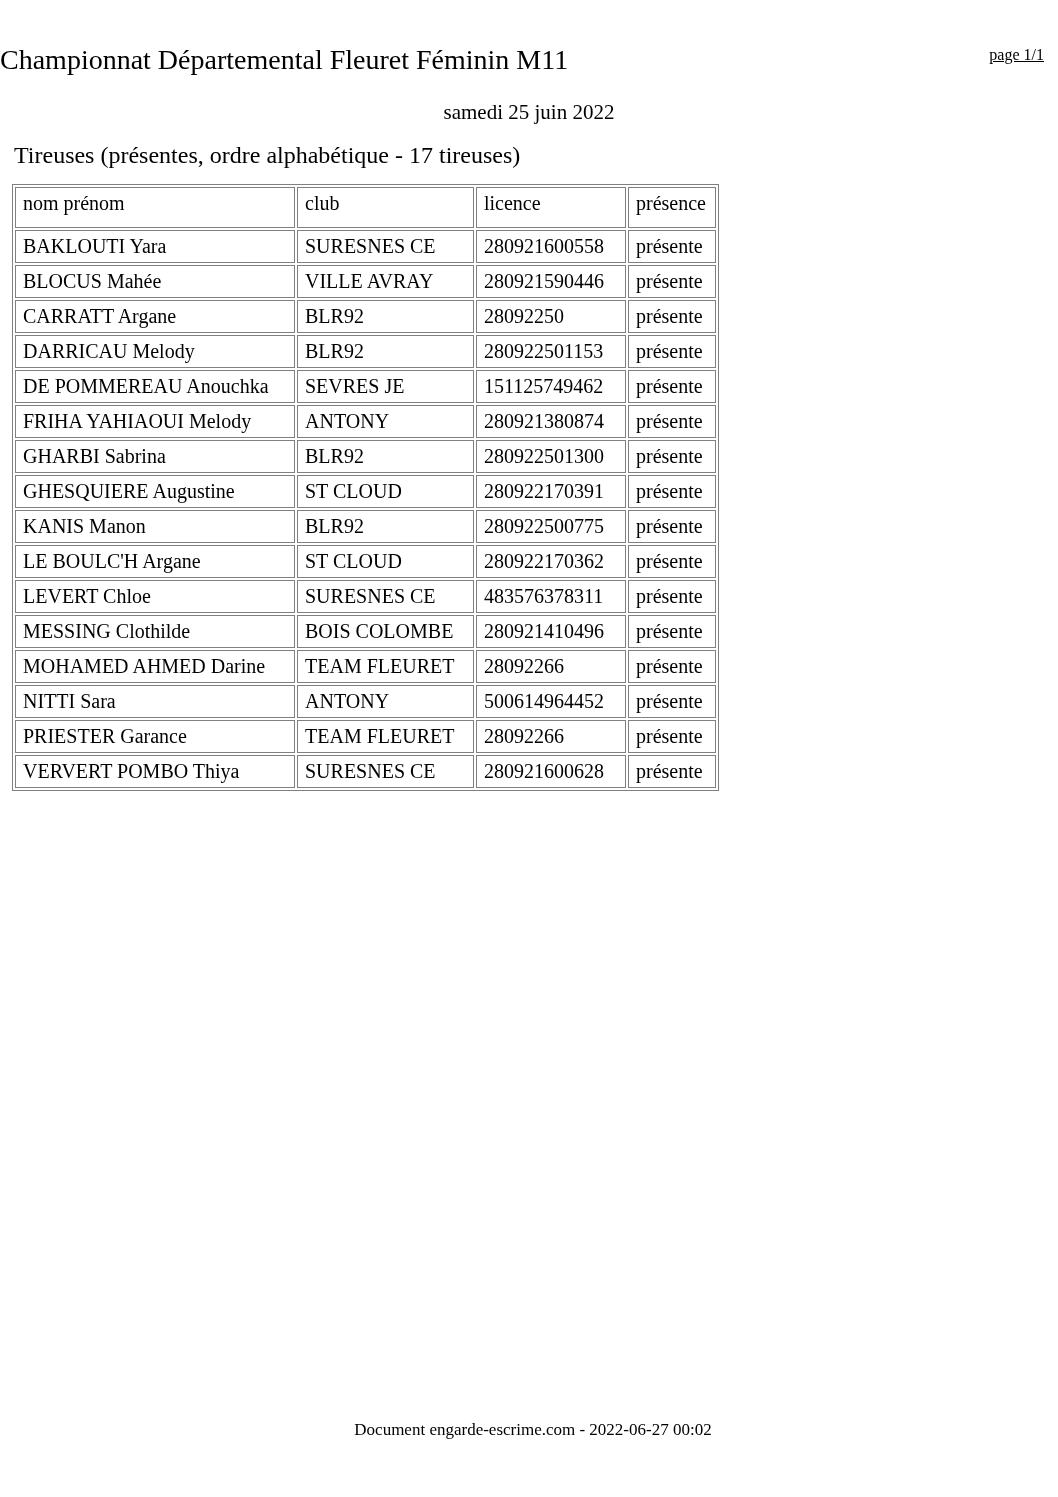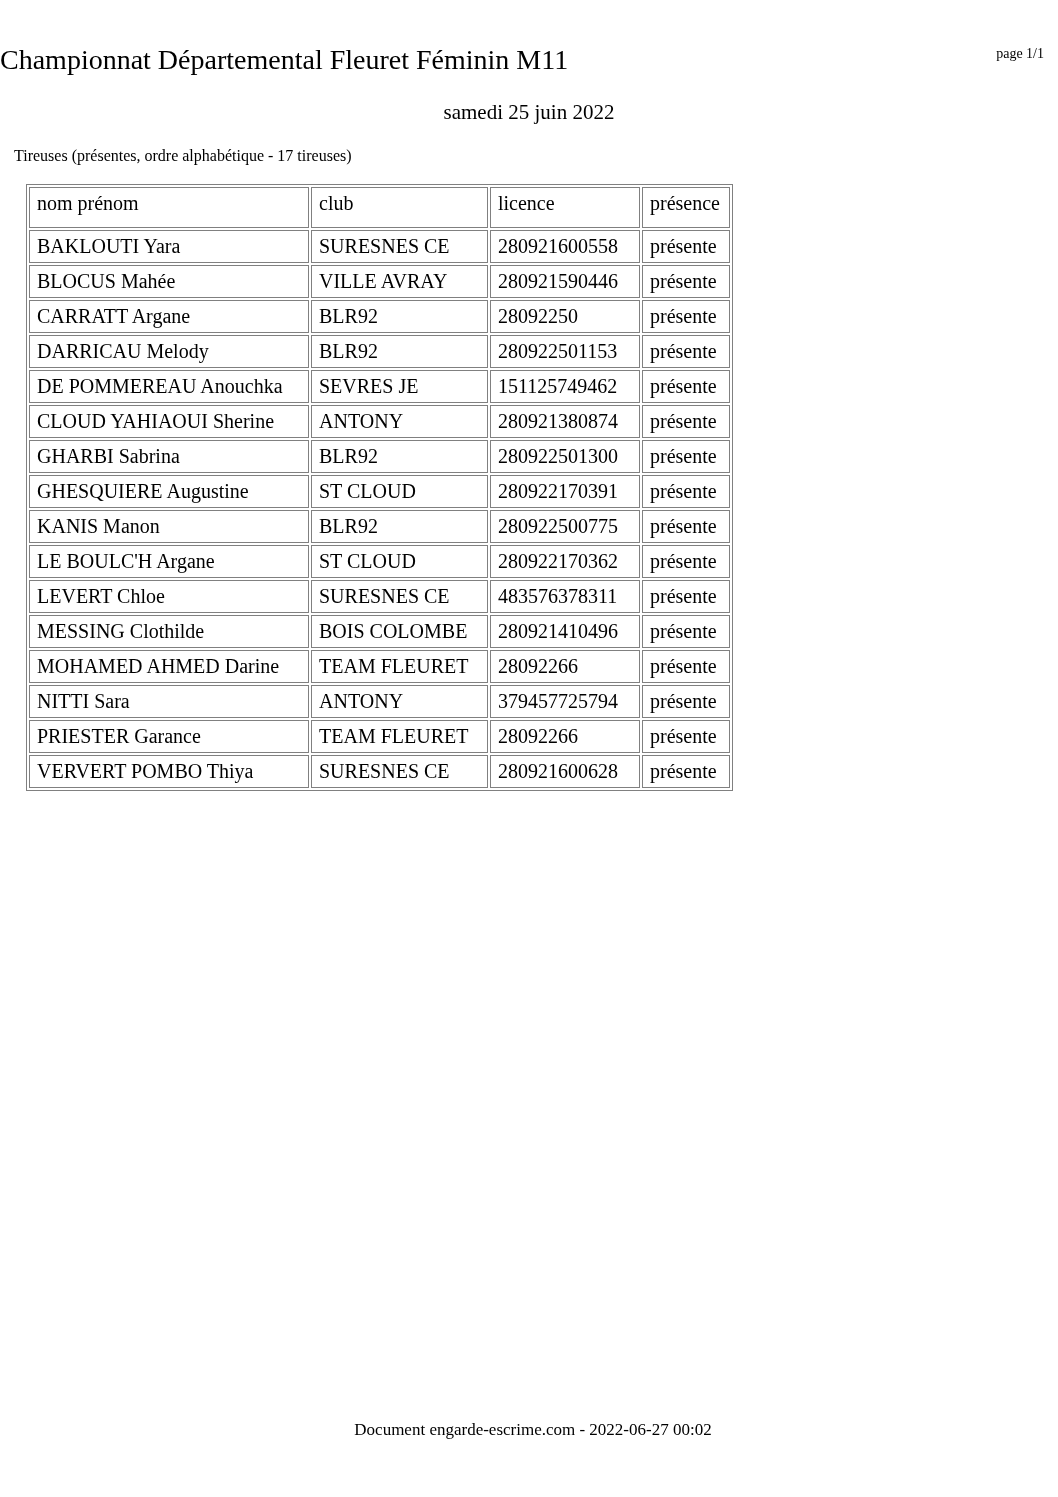"page 1/1" .page-indicator { font-size: 14px -> 16px; text-decoration: none -> underline }
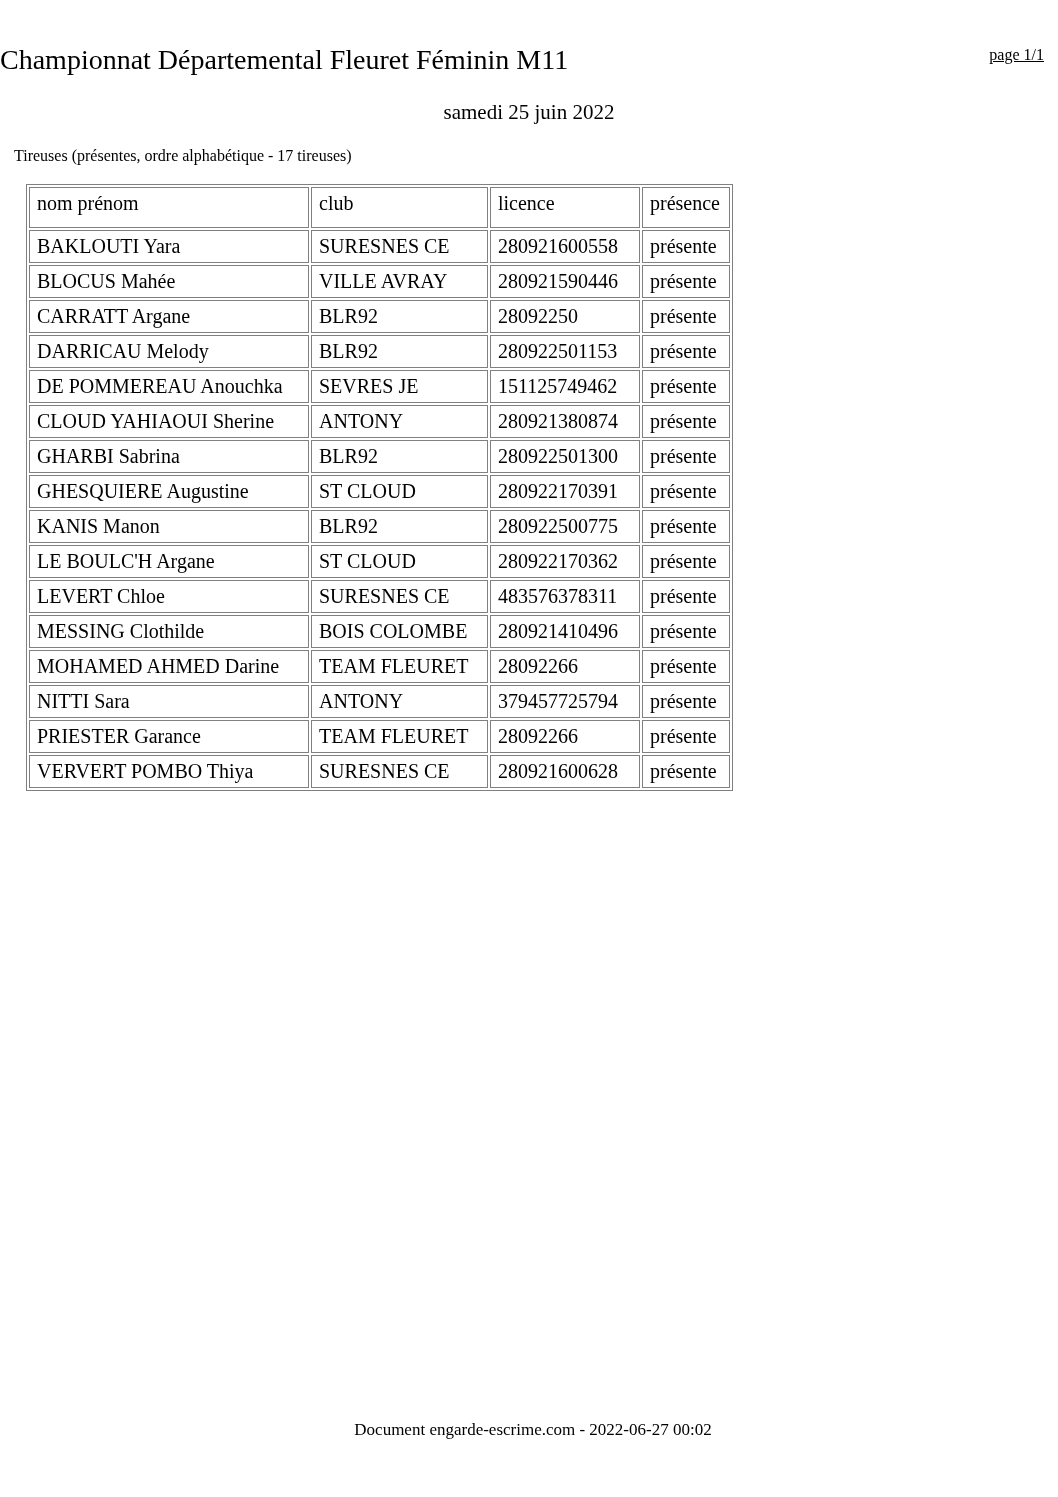"Tireuses (présentes, ordre alphabétique" .section-heading { font-size: 16px -> 24px }
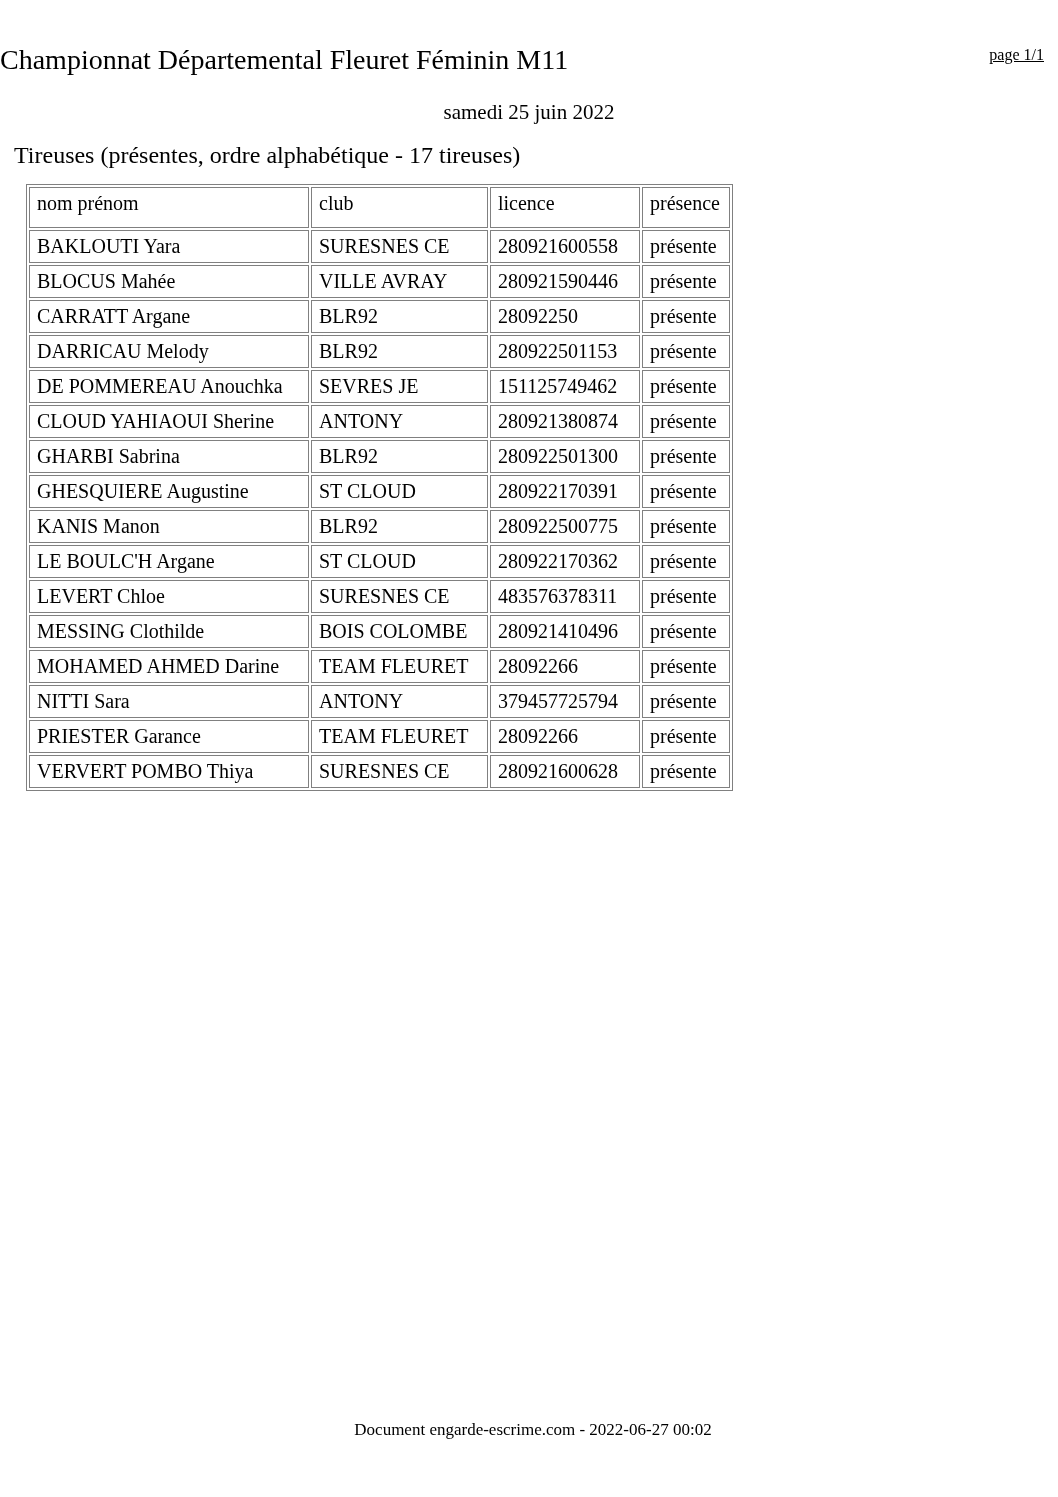"nom prénom" table.roster { margin: 17px 0 0 26px -> 17px 0 0 12px }
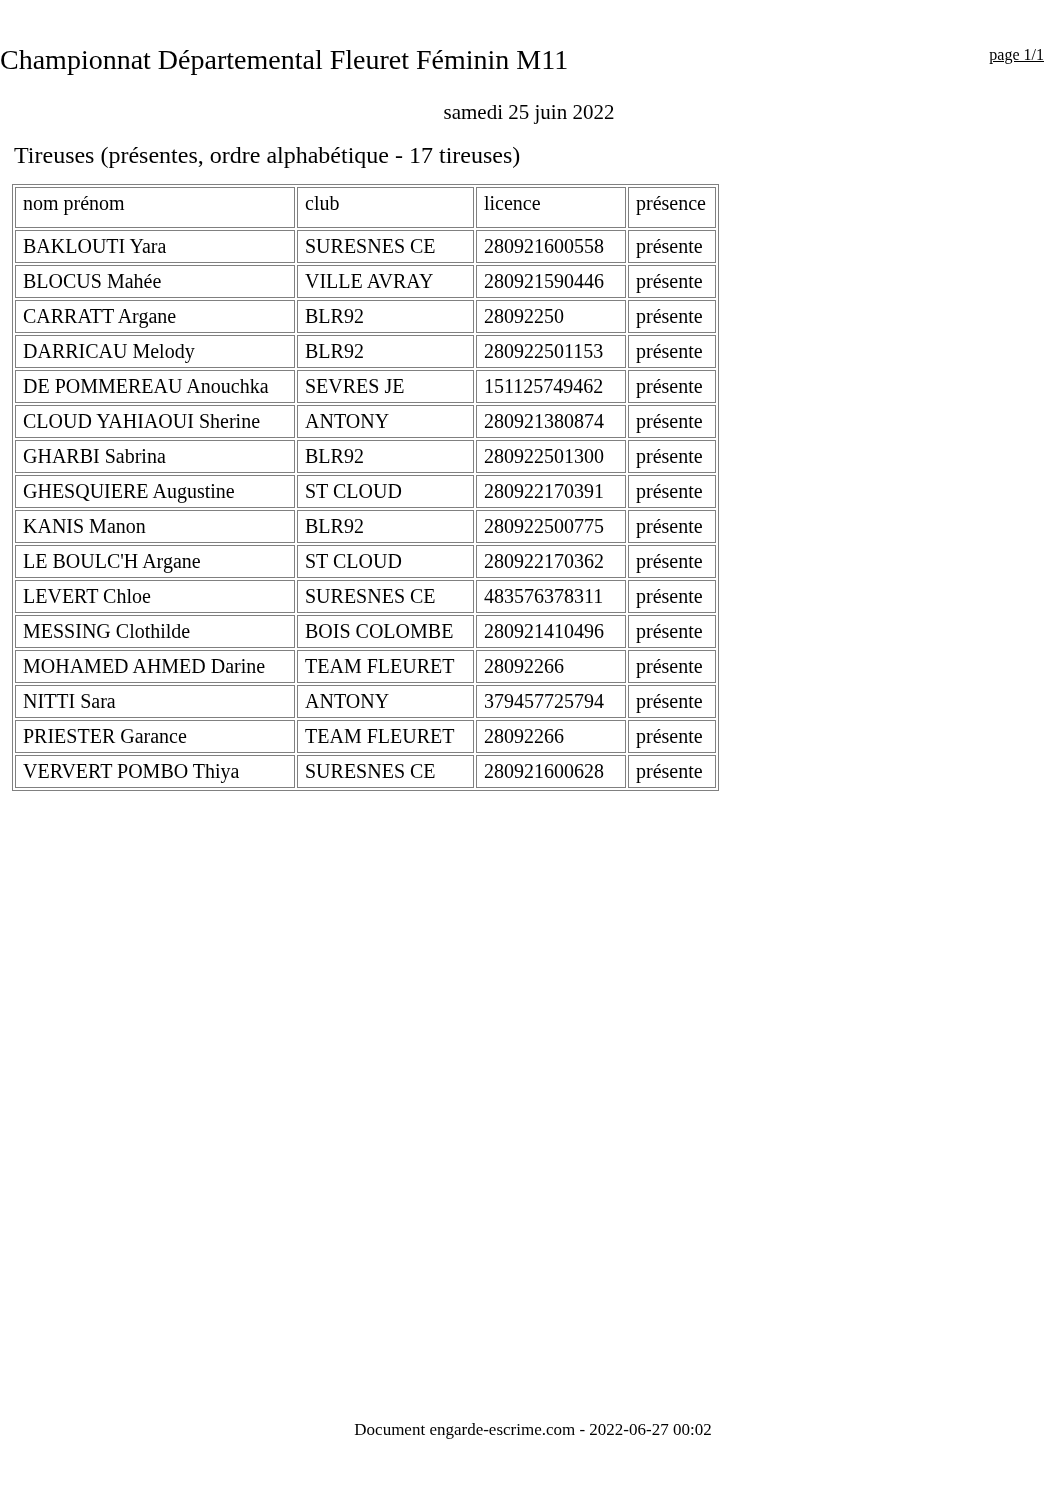"CLOUD YAHIAOUI Sherine" td { text: CLOUD YAHIAOUI Sherine -> FRIHA YAHIAOUI Melody }
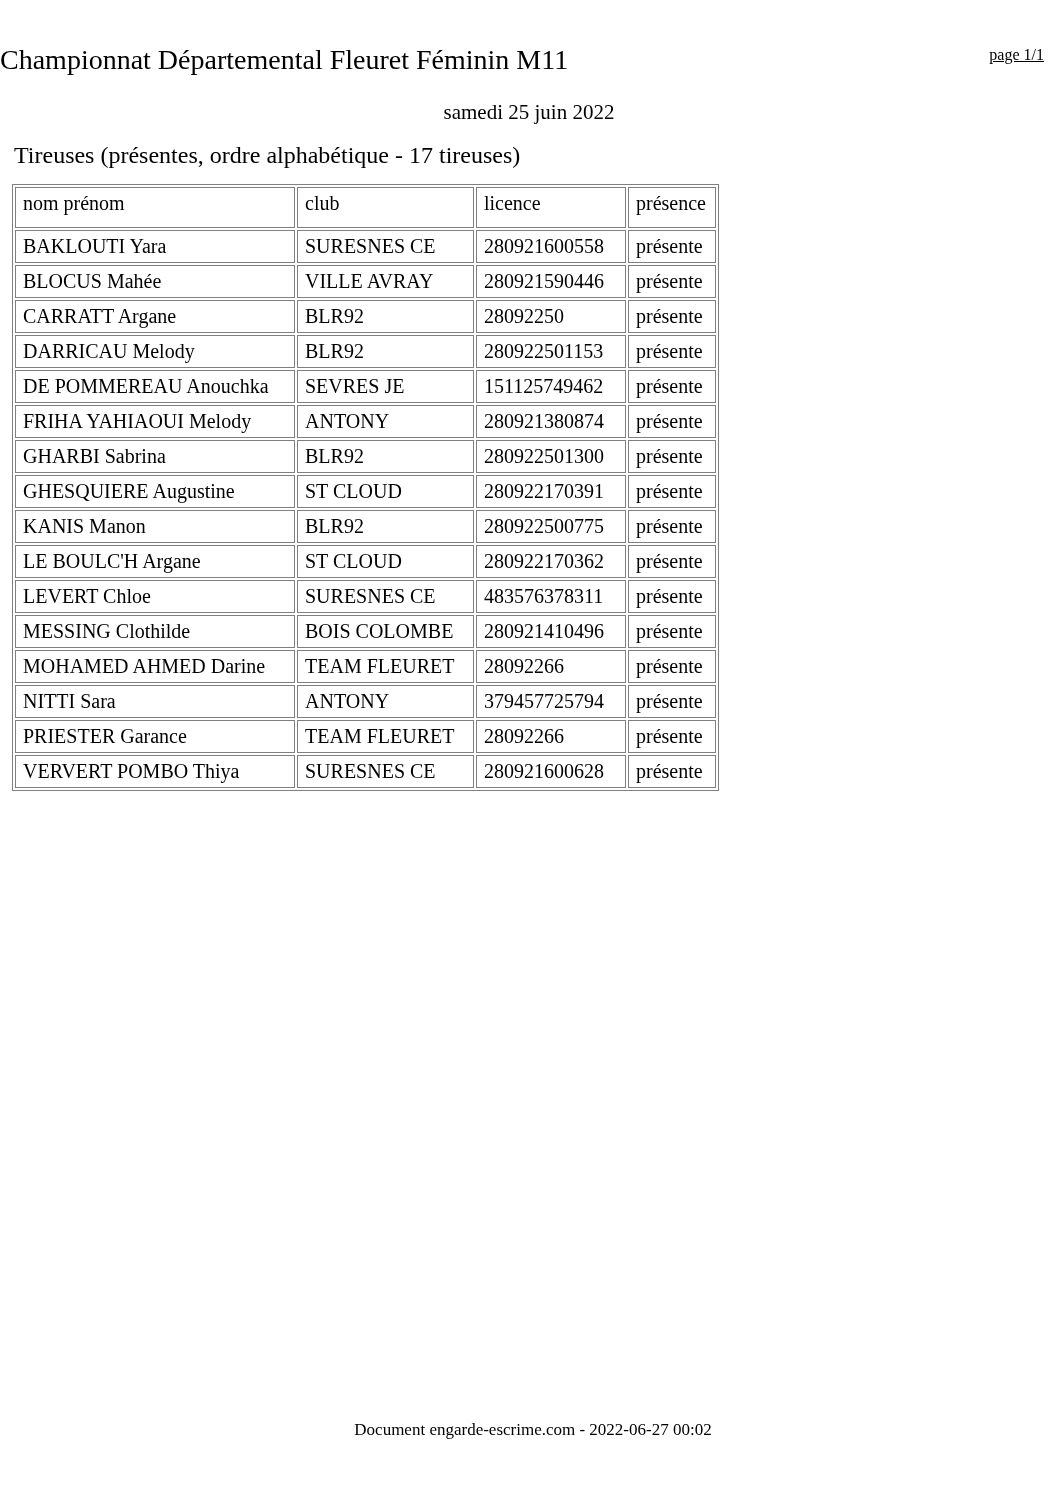"379457725794" td { text: 379457725794 -> 500614964452 }
